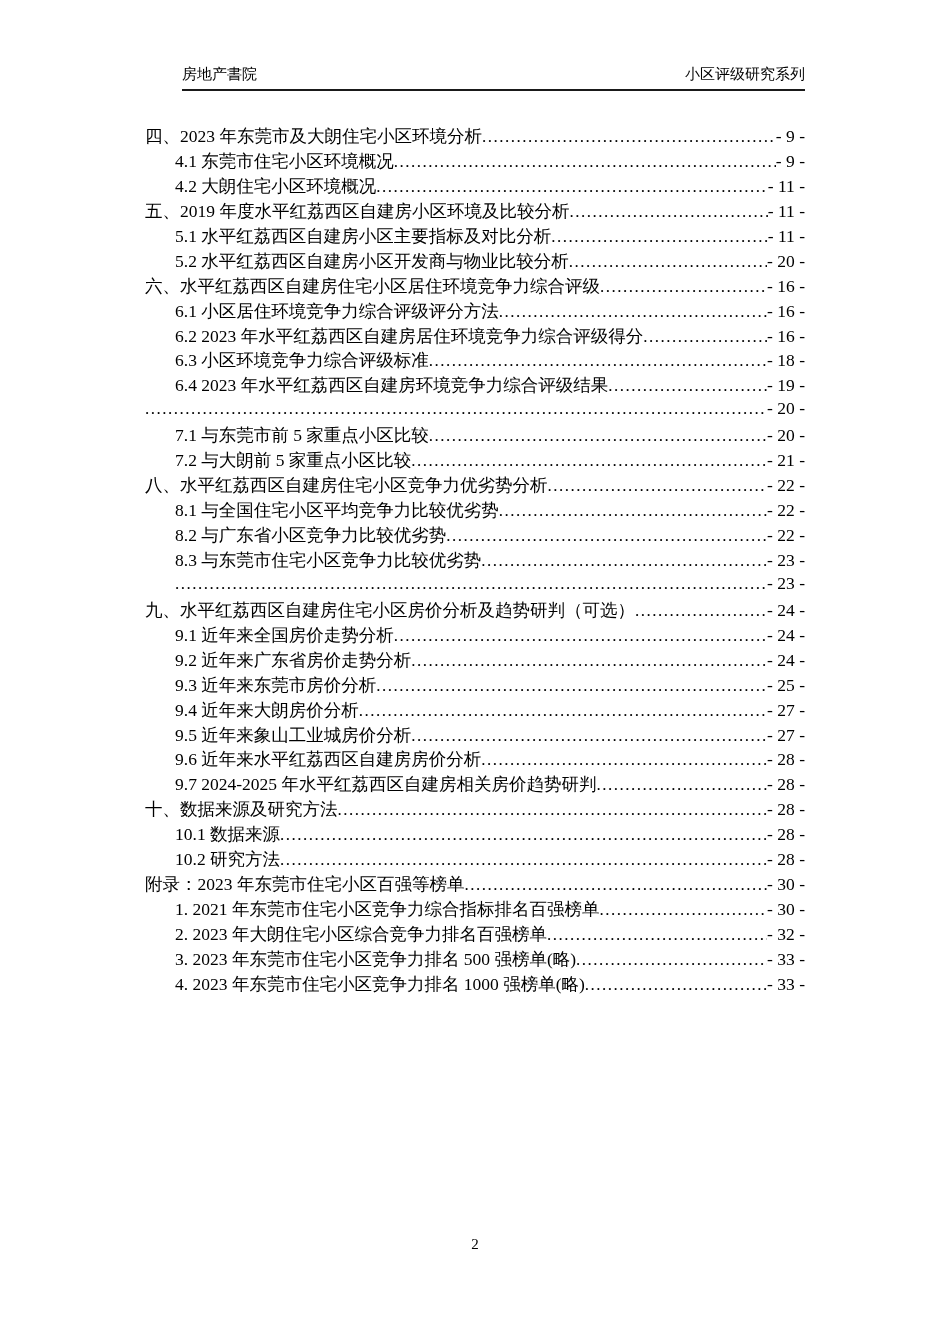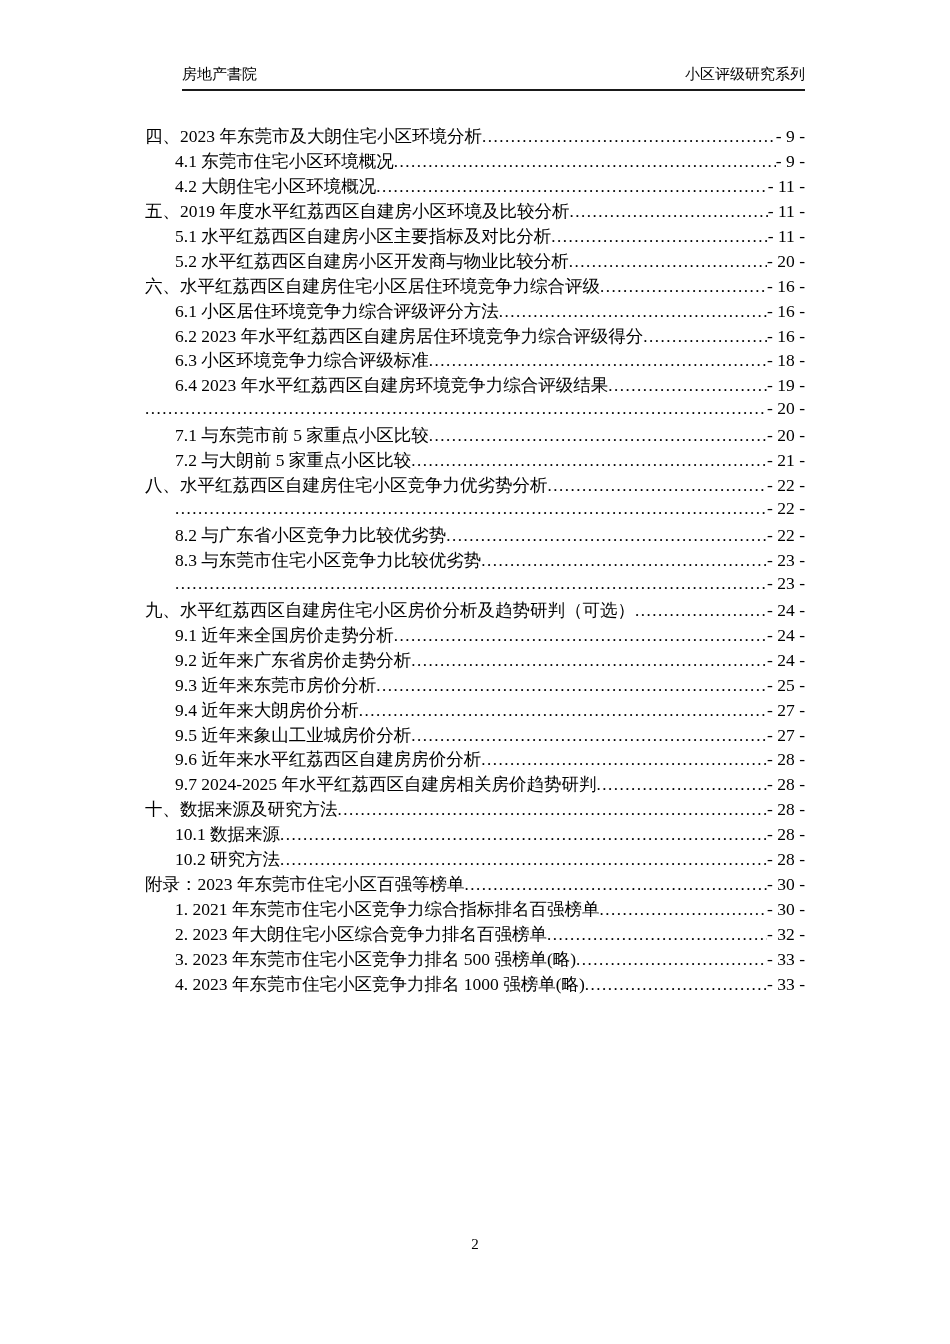"8.1 与全国住宅小区平均竞争力比较优劣势" span.toc-title { html: none -> <span>8.1 与全国住宅小区平均竞争力比较优劣势</span> }
